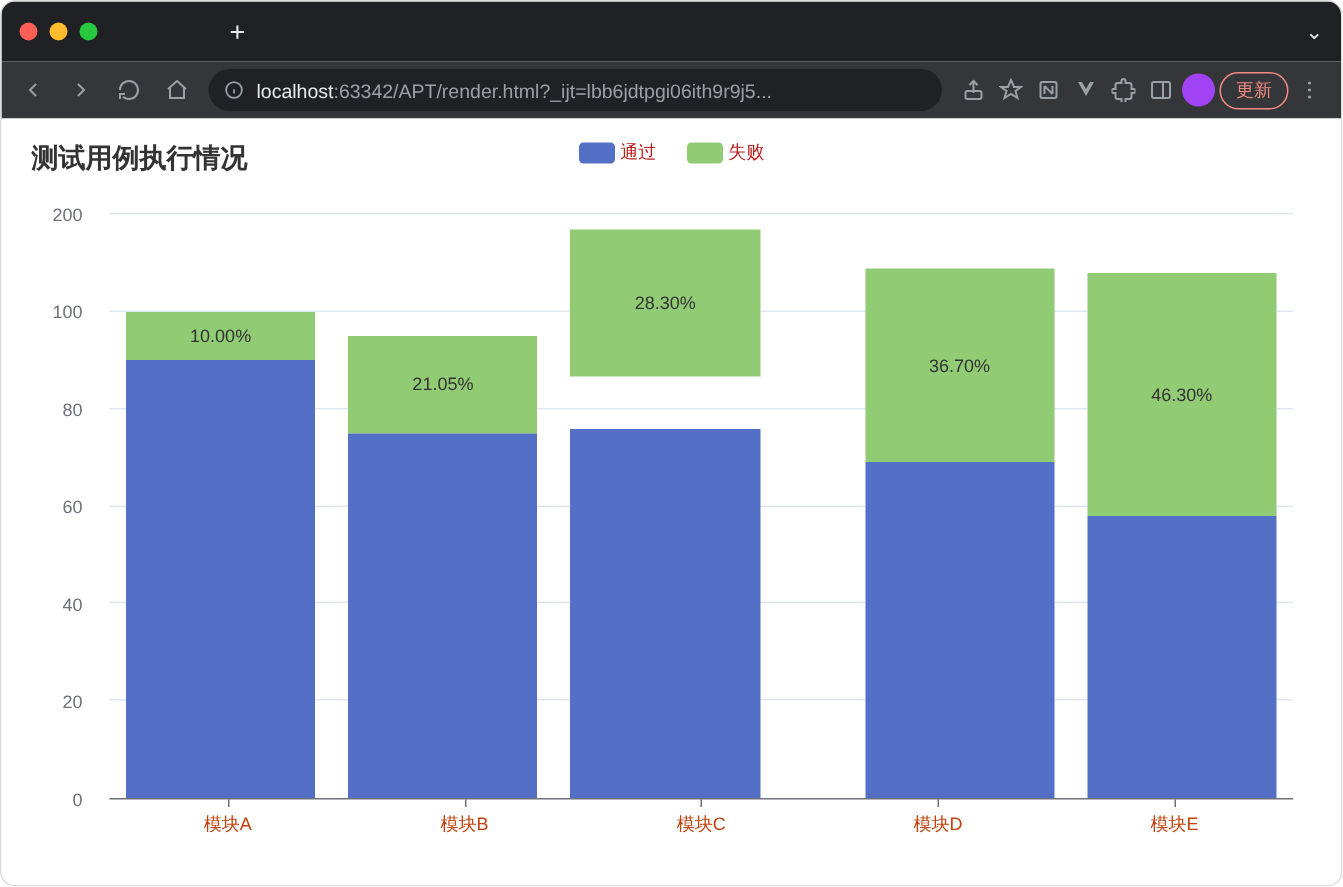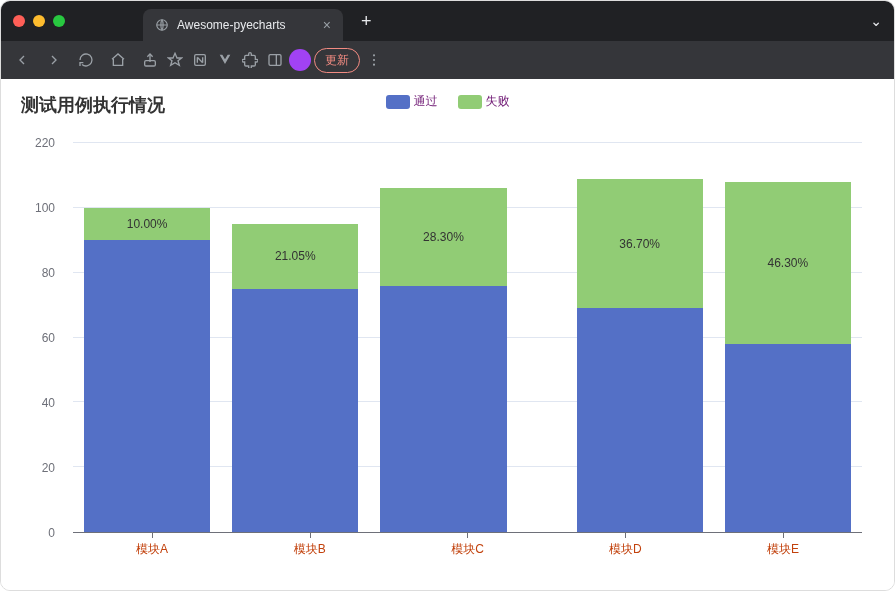"Awesome-pyecharts" div.tab { html: <div> <span> <svg> <circle></circle> <path></path> </svg> </span> <span>Awesome-pyecharts</span> <span>×</span> </div> -> none }
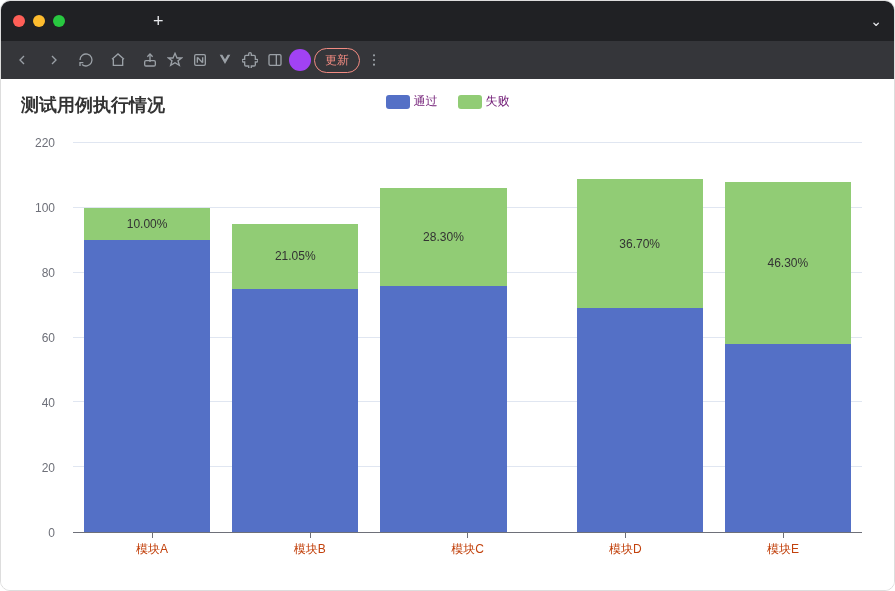"localhost:63342/APT/render.html?_ijt=lbb" div.omnibox { html: none -> <div> <span> <svg> <circle></circle> <line></line> <line></line> </svg> </span> <span> <span>localhost</span><span>:63342/APT/render.html?_ijt=lbb6jdtpgi06ith9r9j5...</span> </span> </div> }
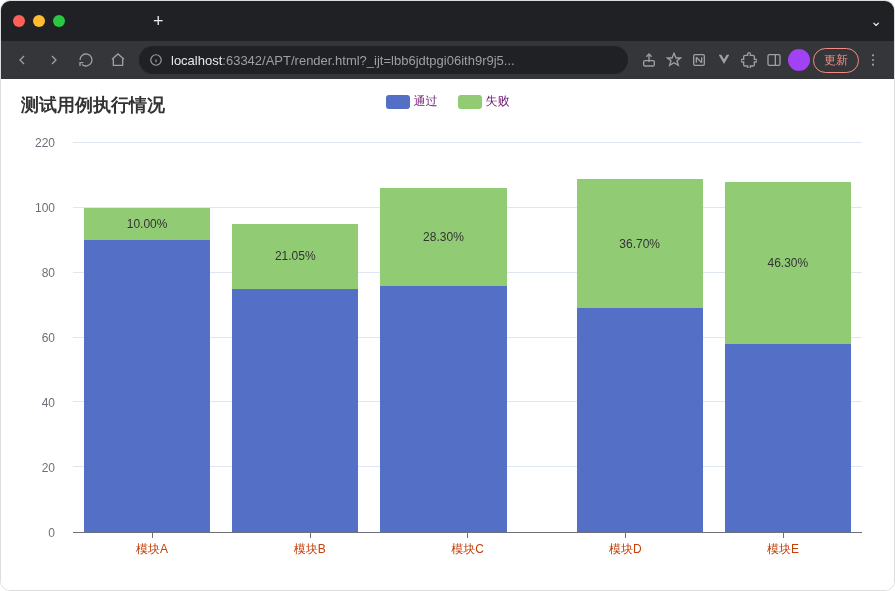"通过" .legend { color: #701a75 -> #b91c1c }
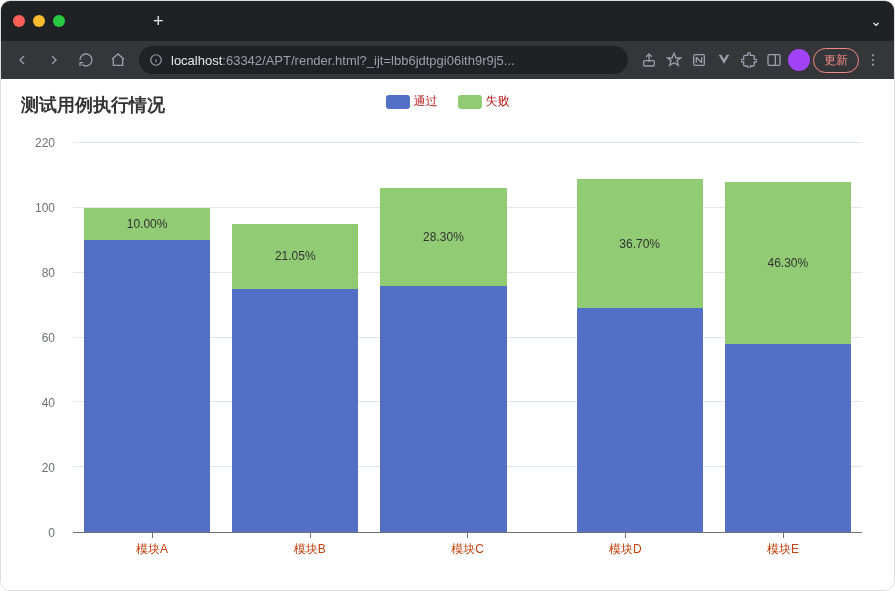"220" div.y-tick { text: 220 -> 200 }
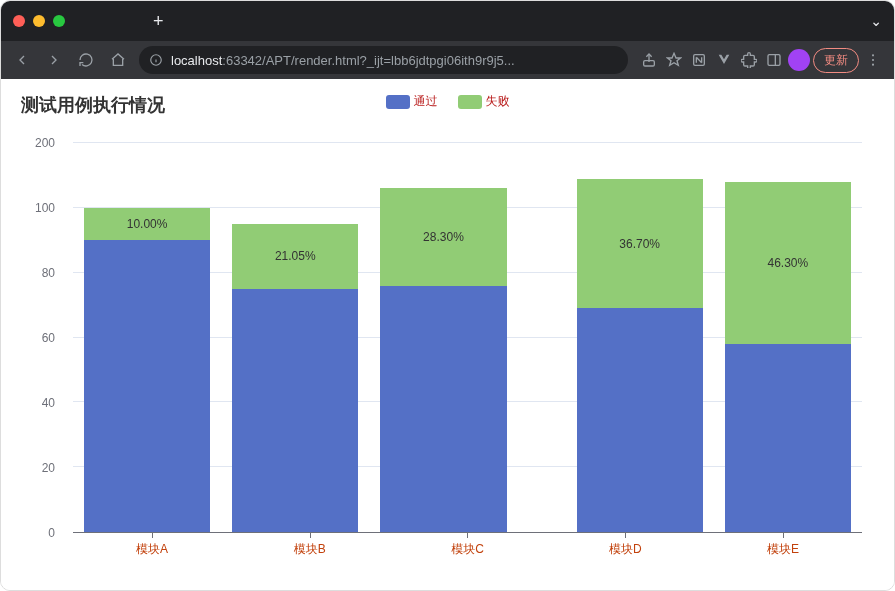"28.30%" div.bar-group { gap: none -> 35px }
